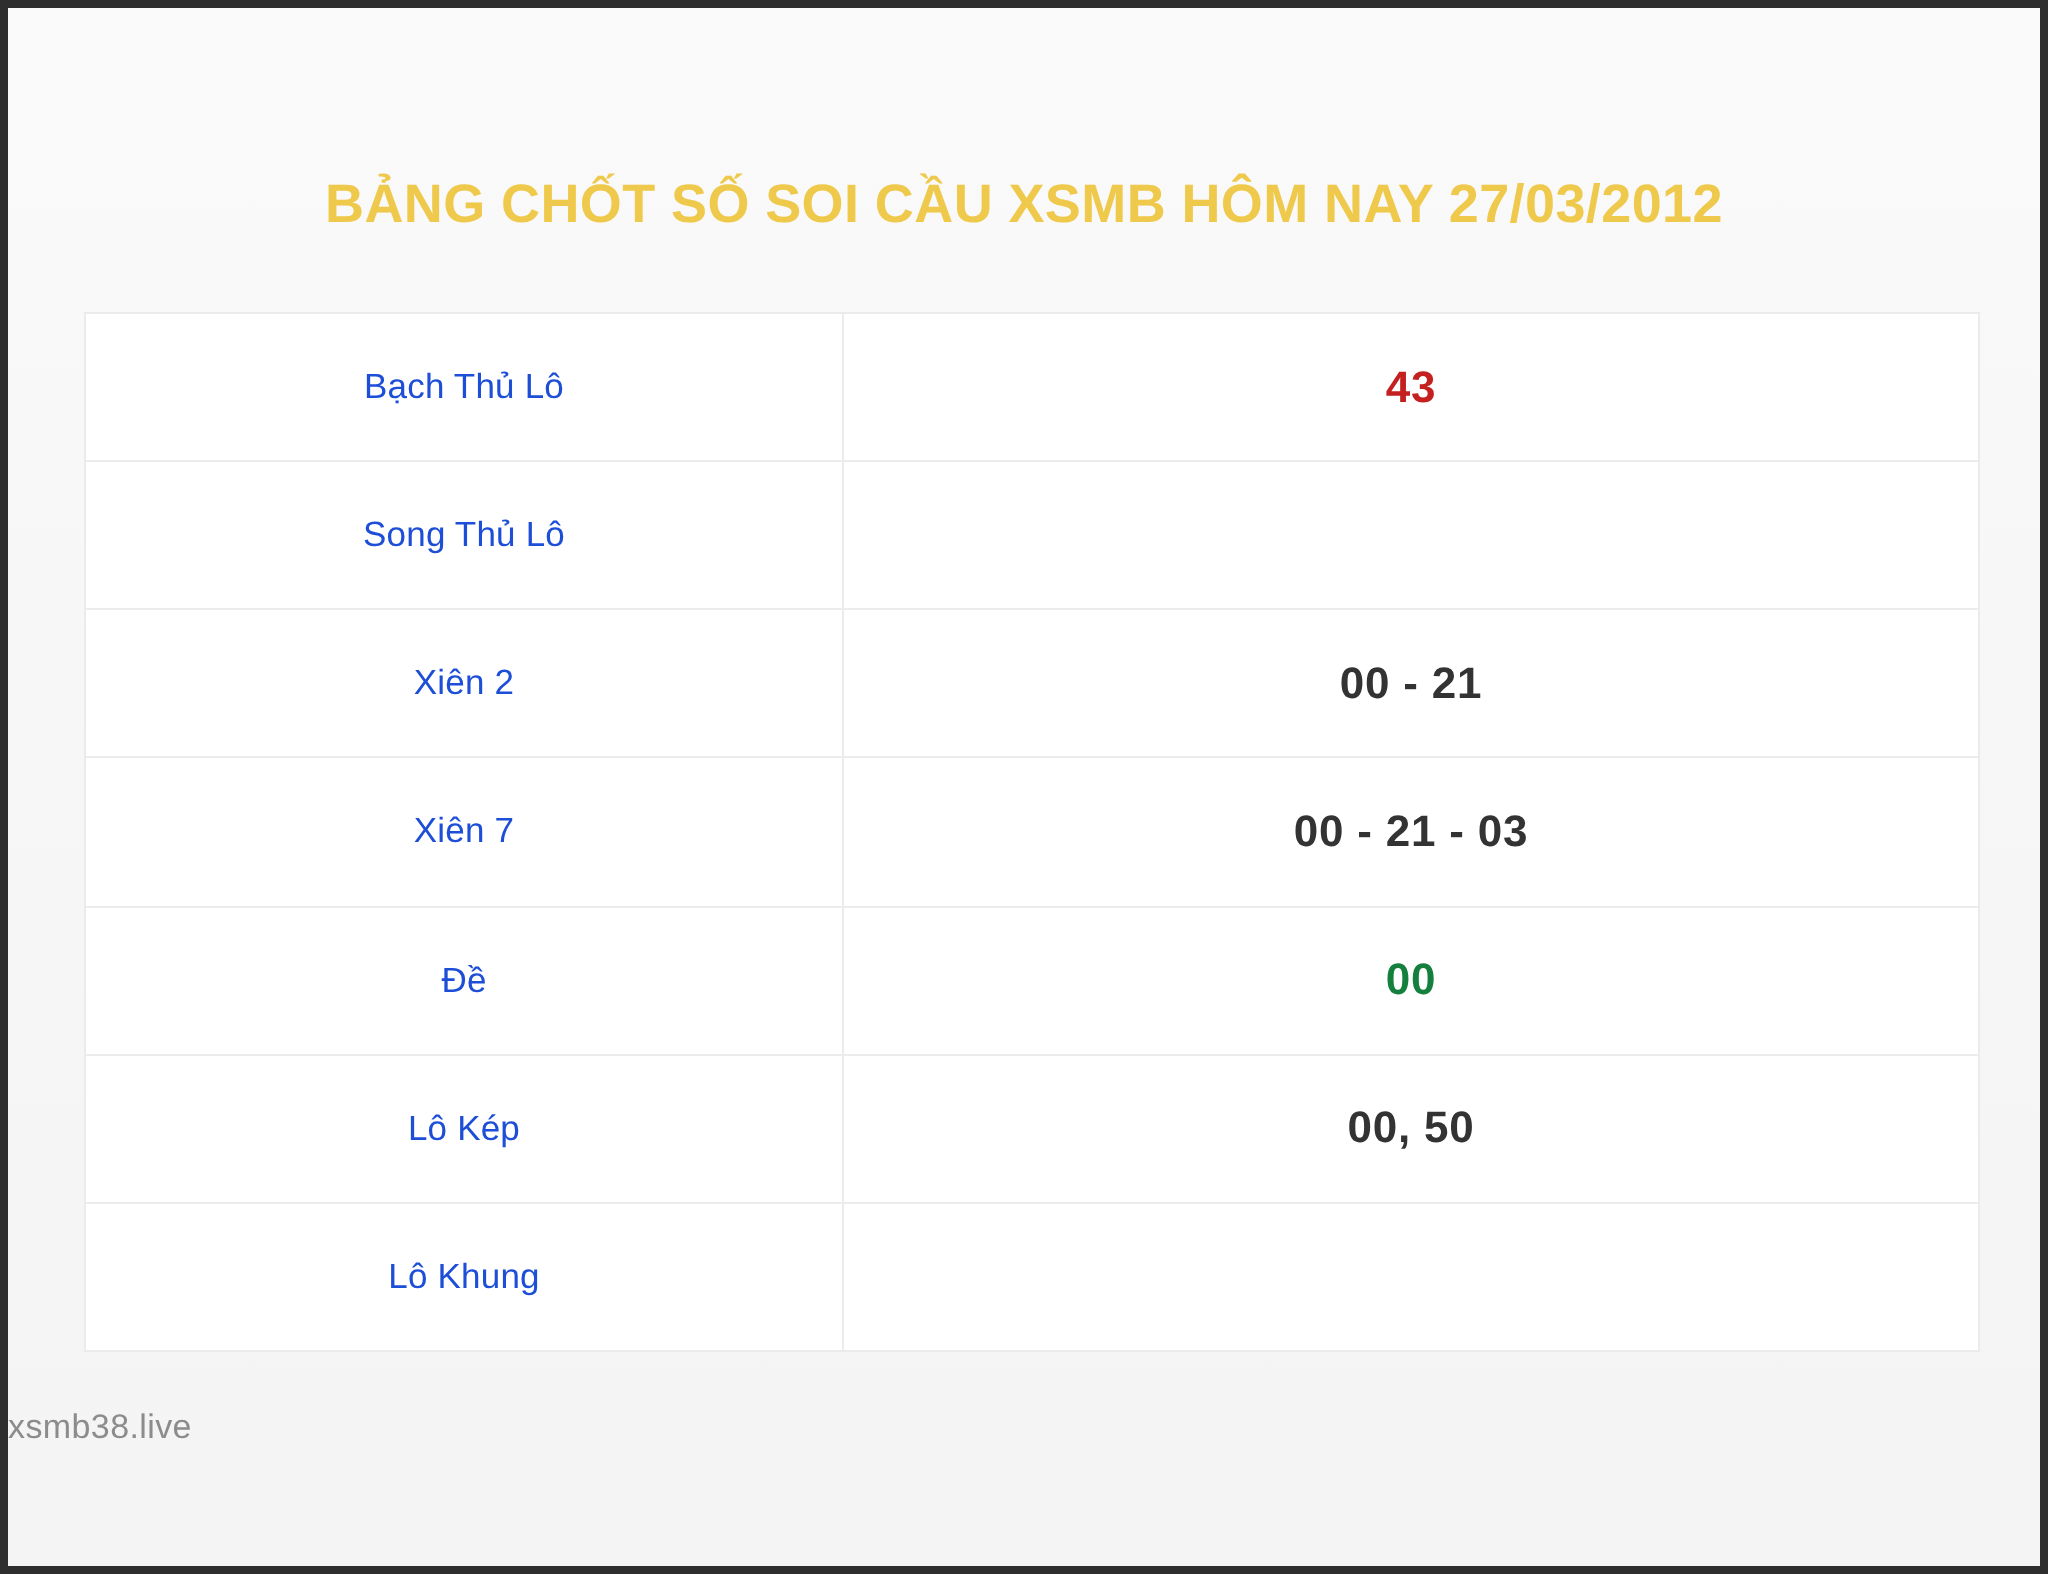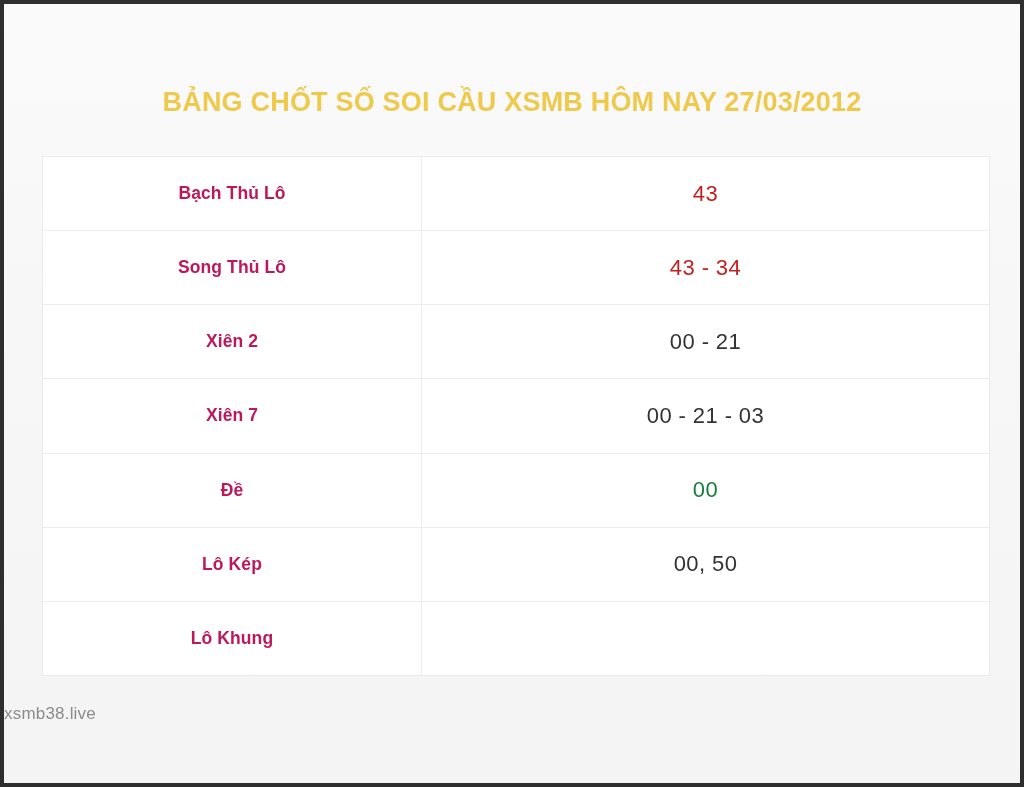"Bạch Thủ Lô" .cell-label { color: #be185d -> #1d4ed8; font-weight: bold -> normal }
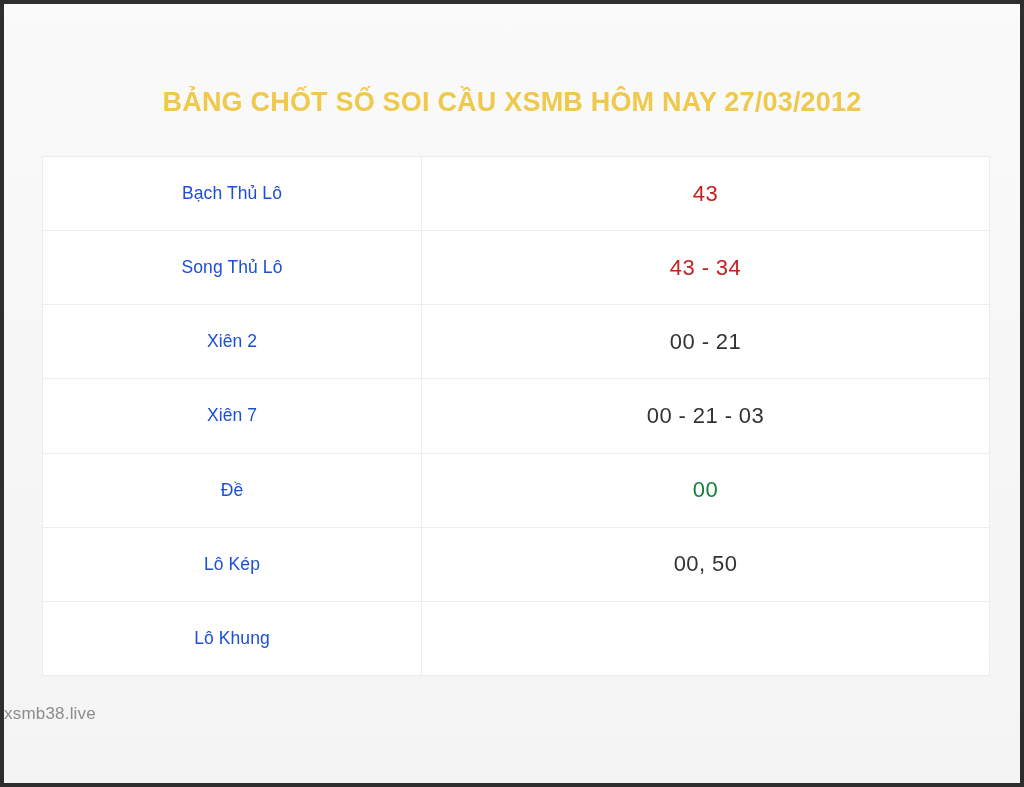"43" .cell-value { font-weight: normal -> bold }
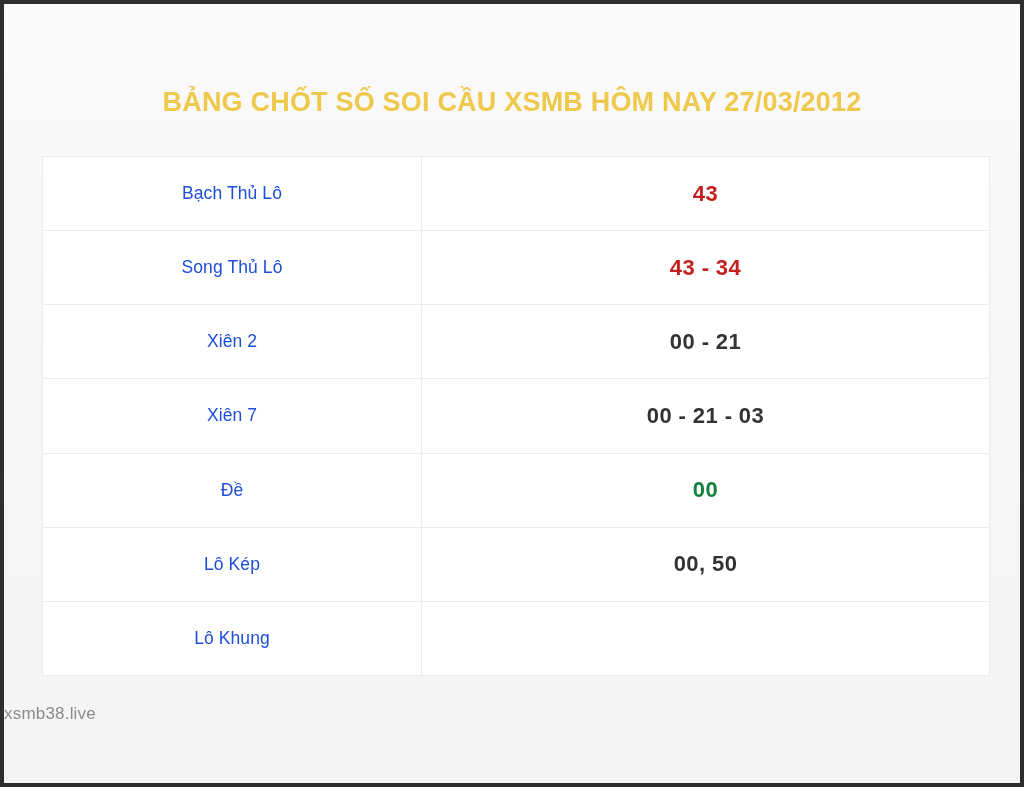"43 - 34" div.cell-value { html: <div>43 - 34</div> -> none }
